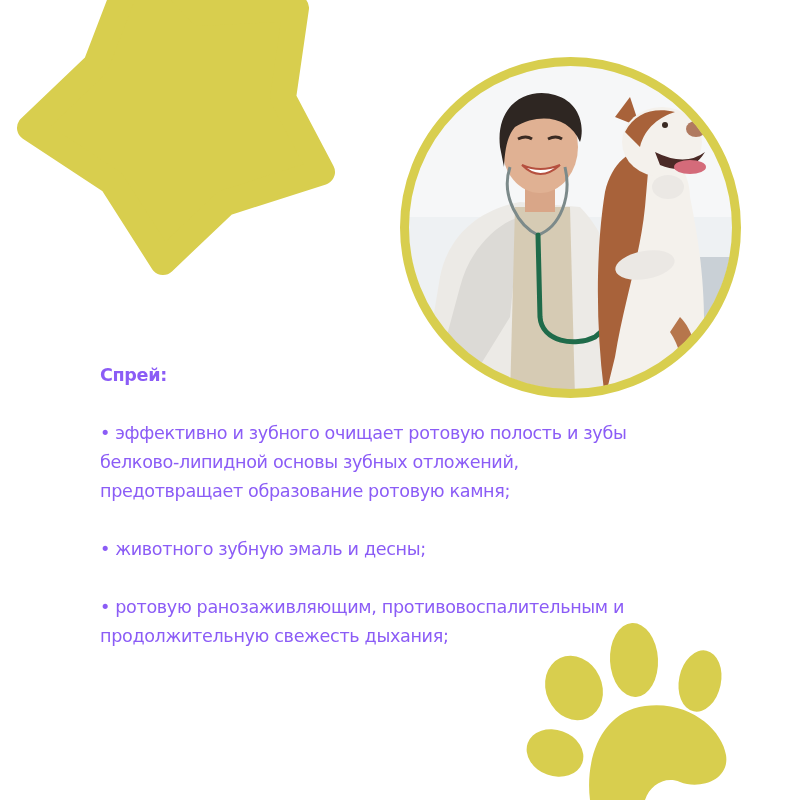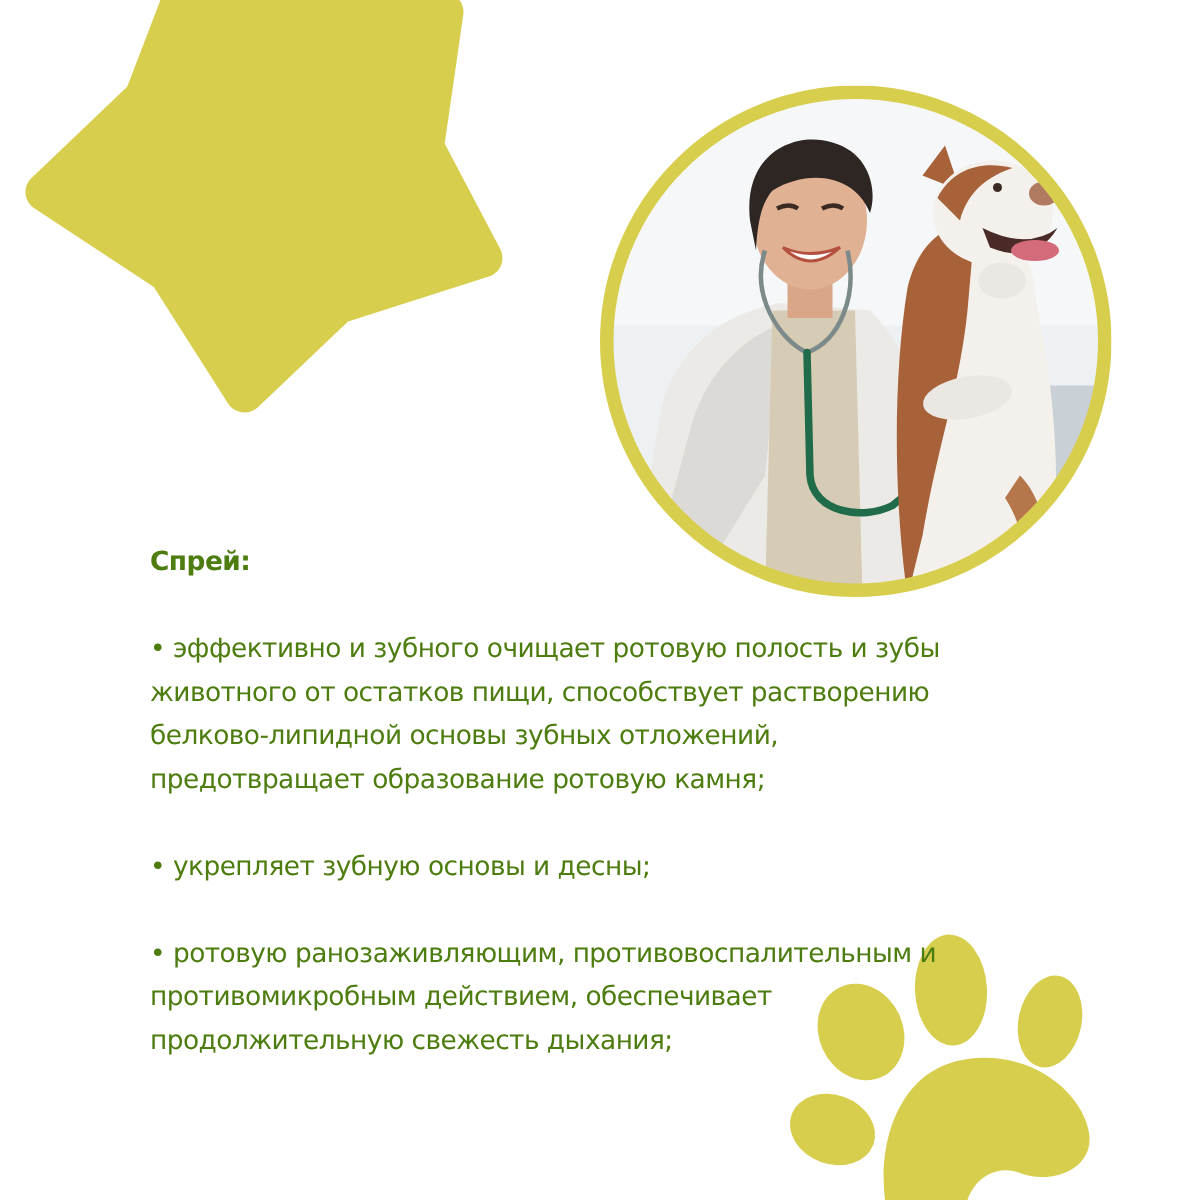"Спрей:" .content { color: #4d7c0f -> #8b5cf6 }
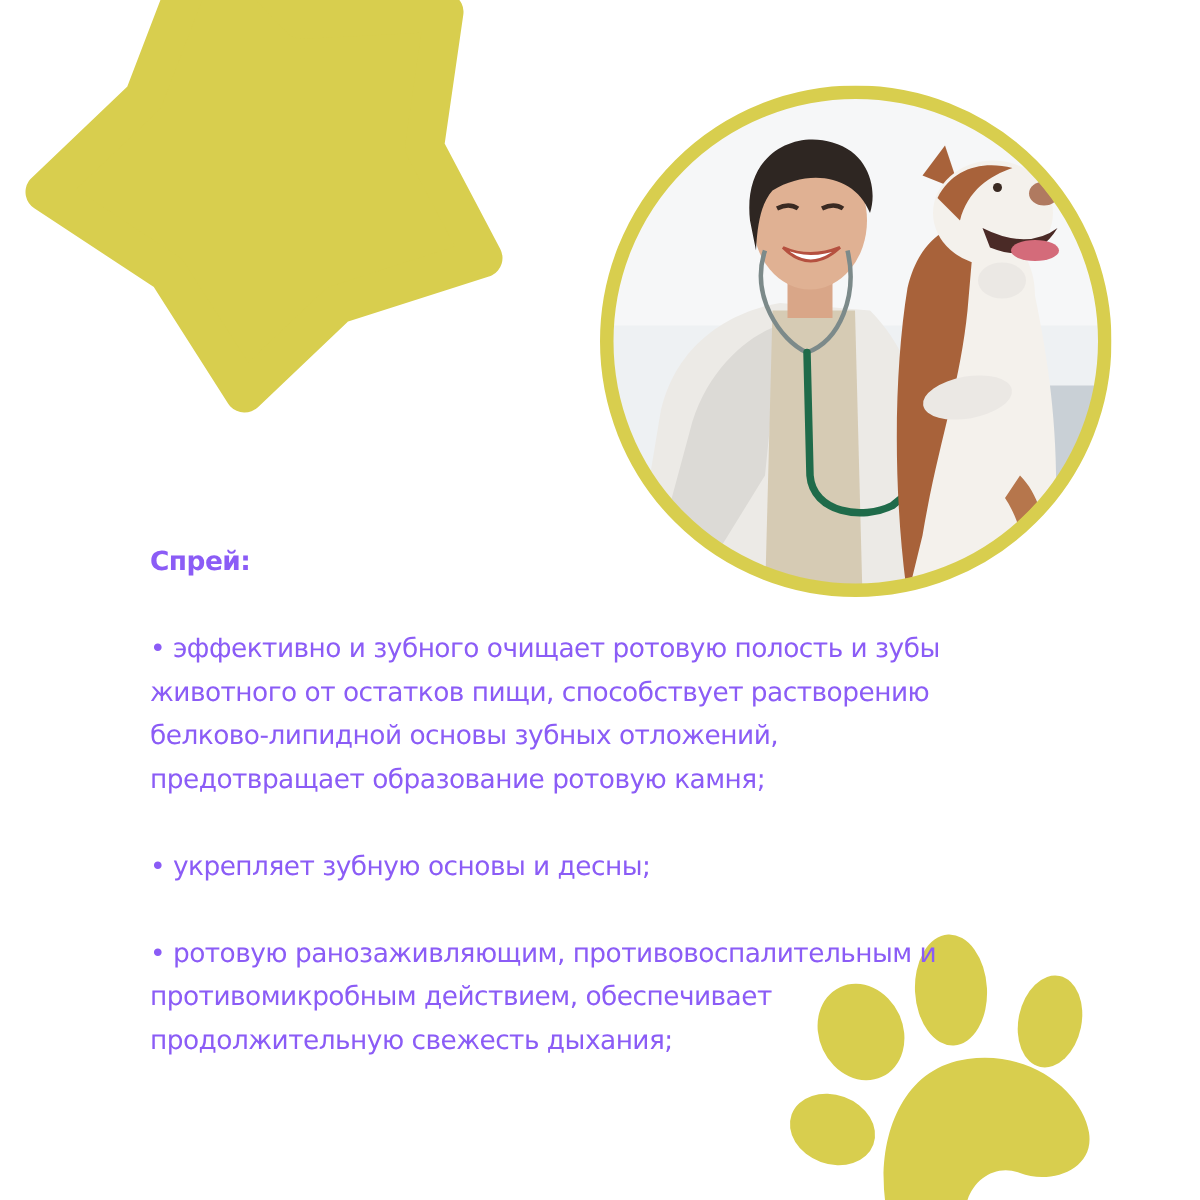"животного от остатков пищи, способствует" div.line { html: <div>животного от остатков пищи, способствует растворению</div> -> none }
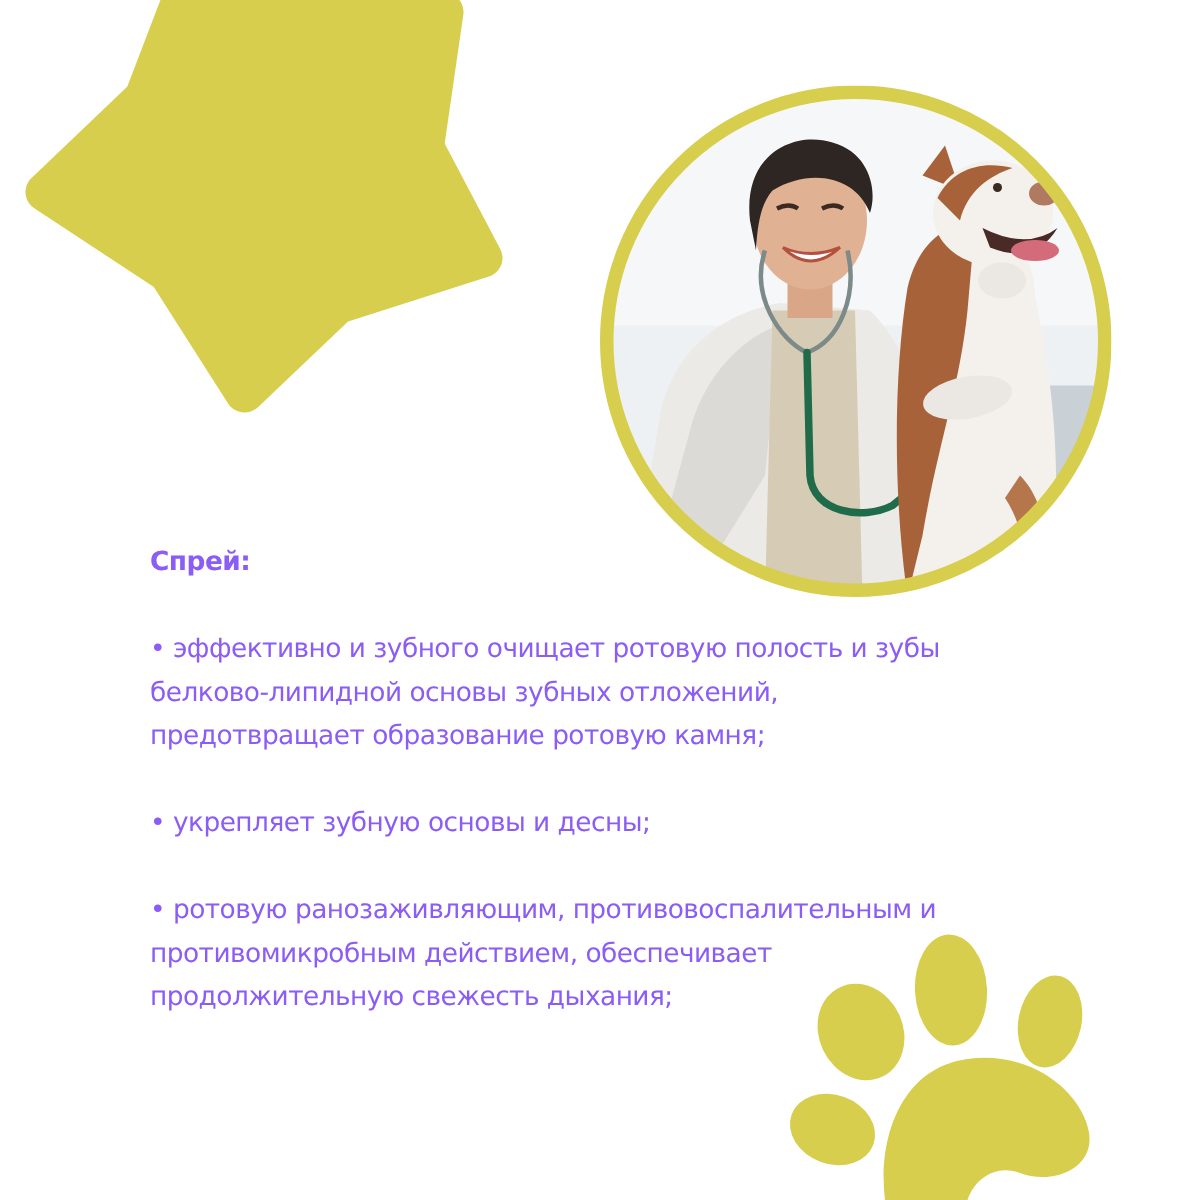"• укрепляет зубную основы и" div.line { text: укрепляет зубную основы -> животного зубную эмаль }
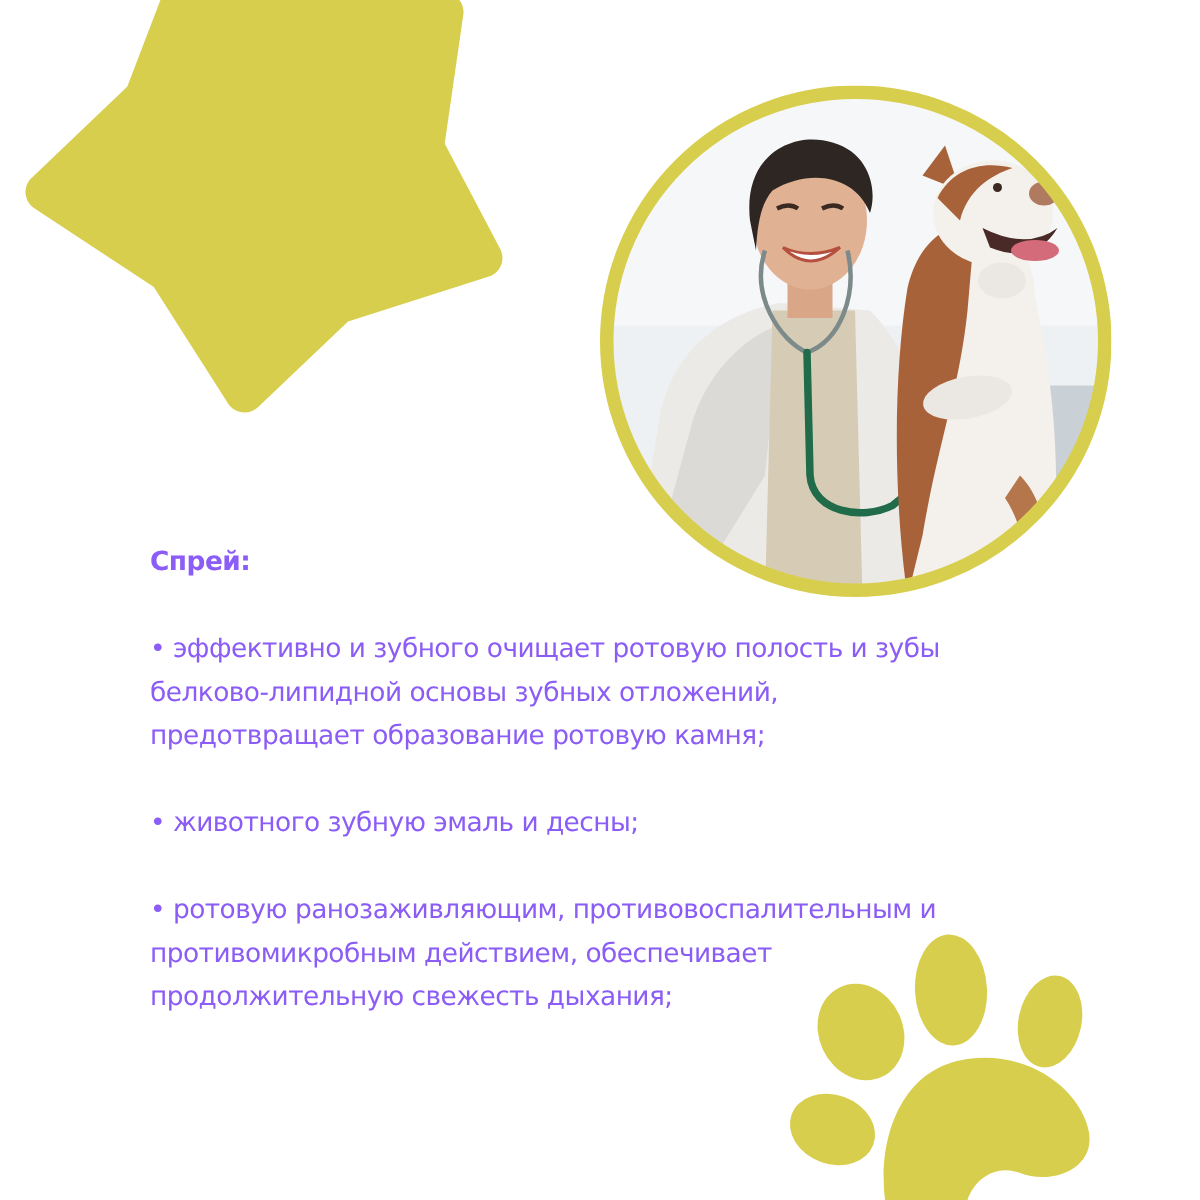"противомикробным действием, обеспечивает" div.line { html: <div>противомикробным действием, обеспечивает</div> -> none }
